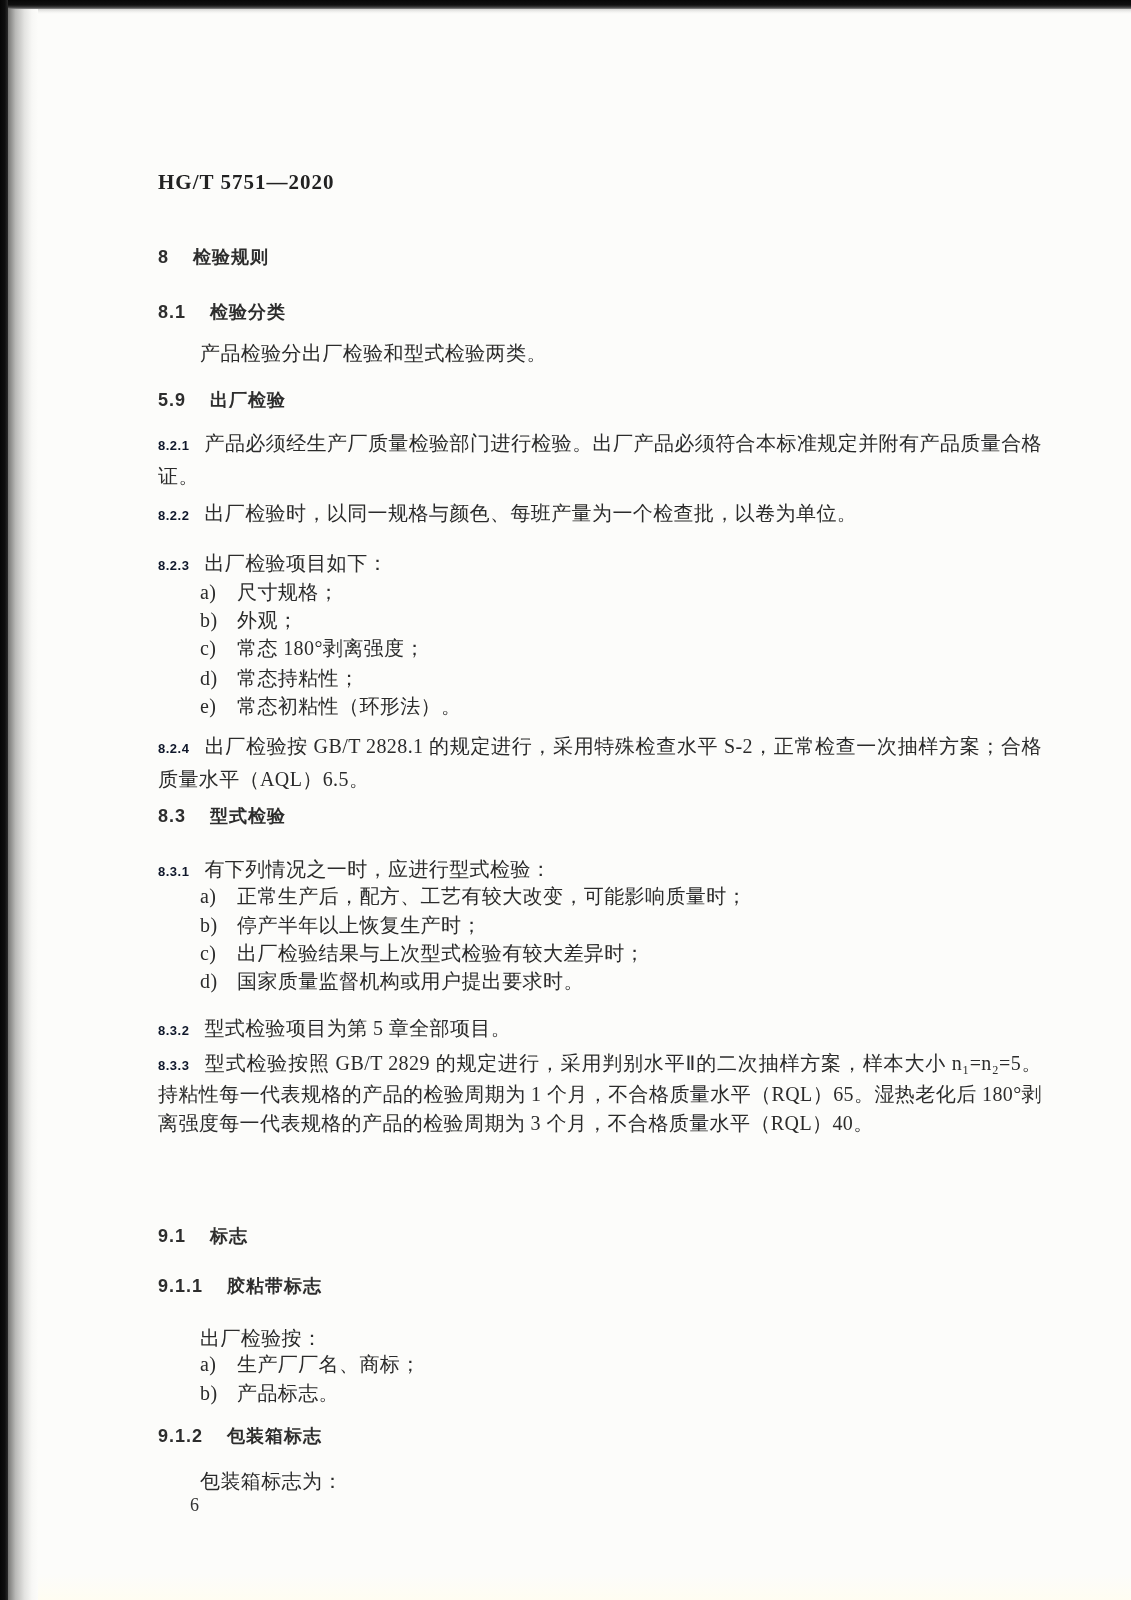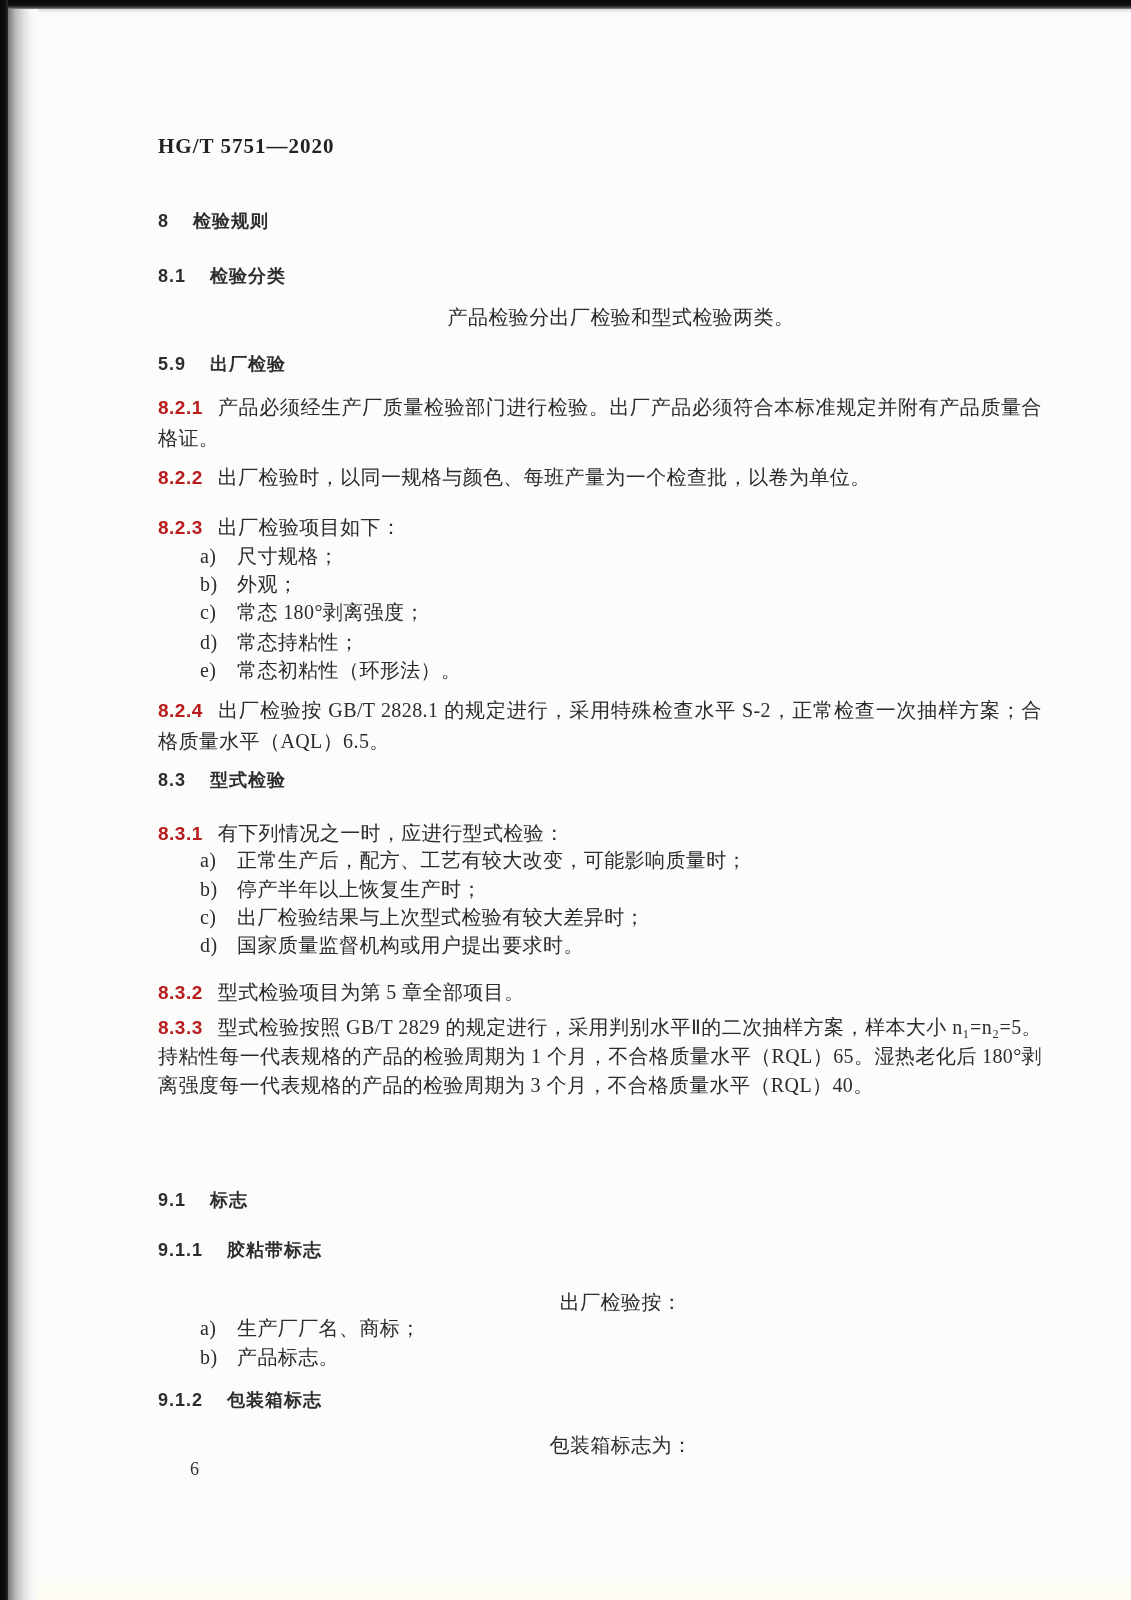"HG/T 5751—2020" .blk { margin-top: none -> 36px }
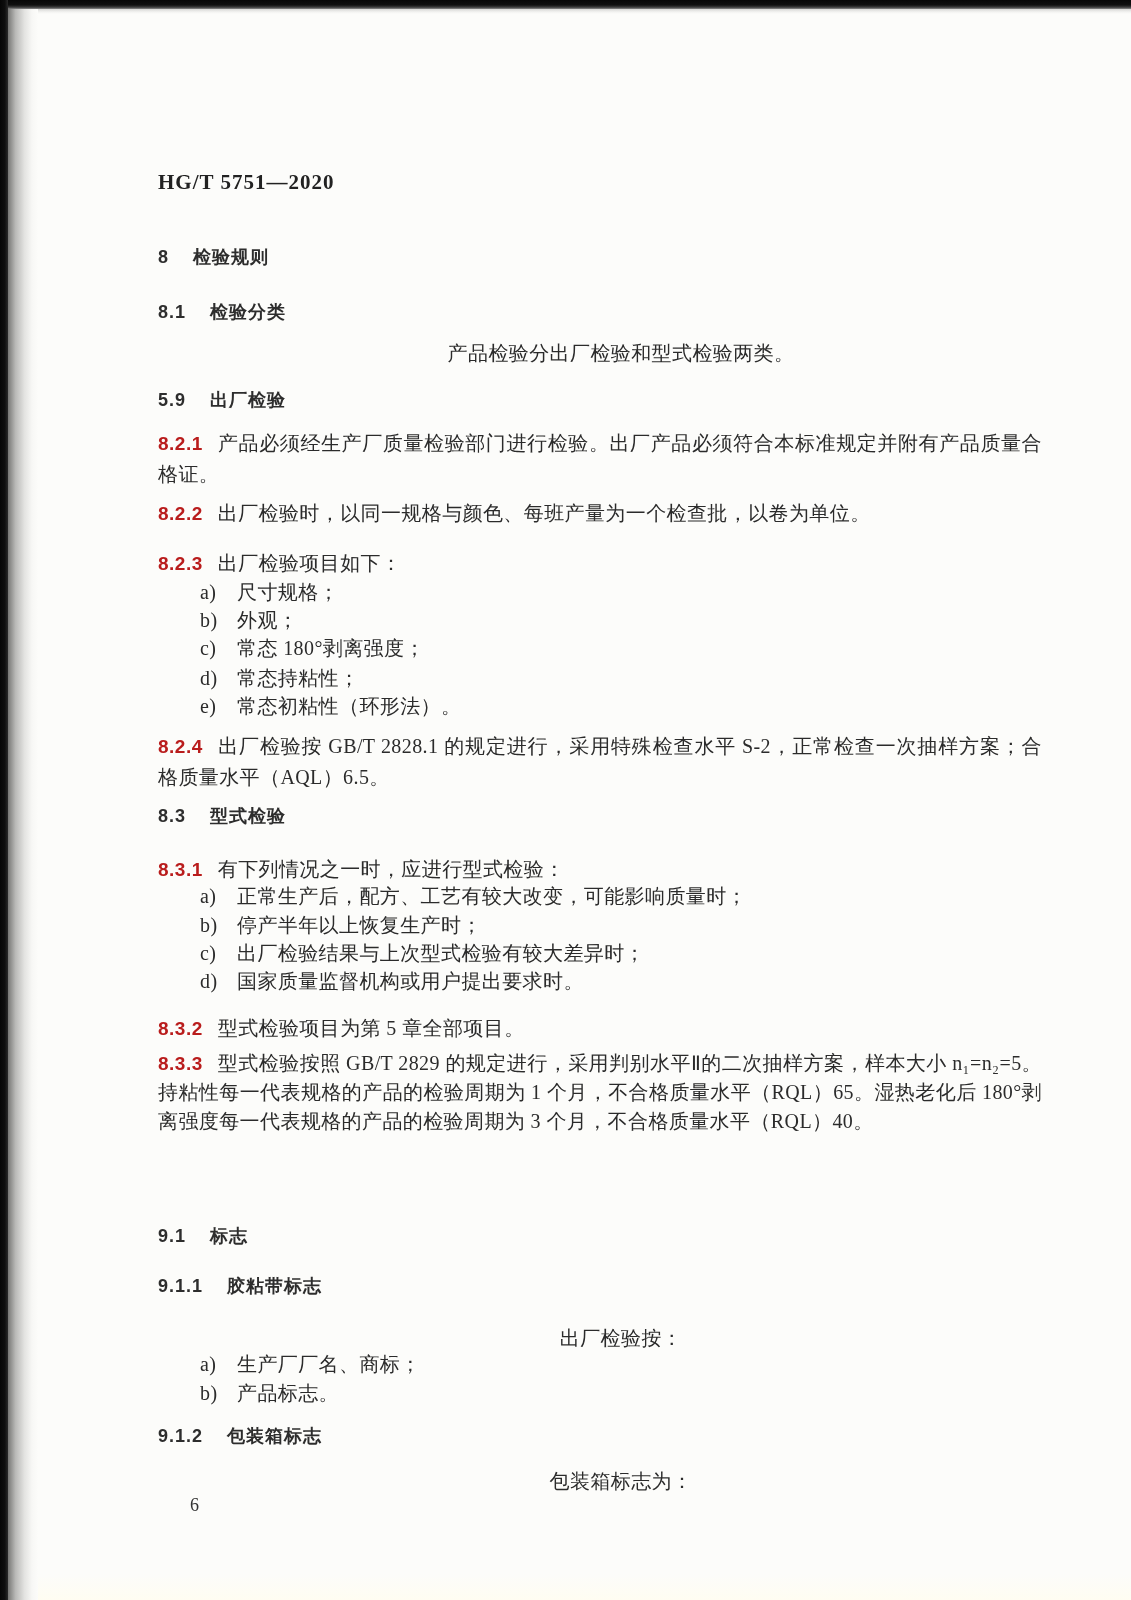"产品检验分出厂检验和型式检验两类。" .indent { text-align: center -> left }
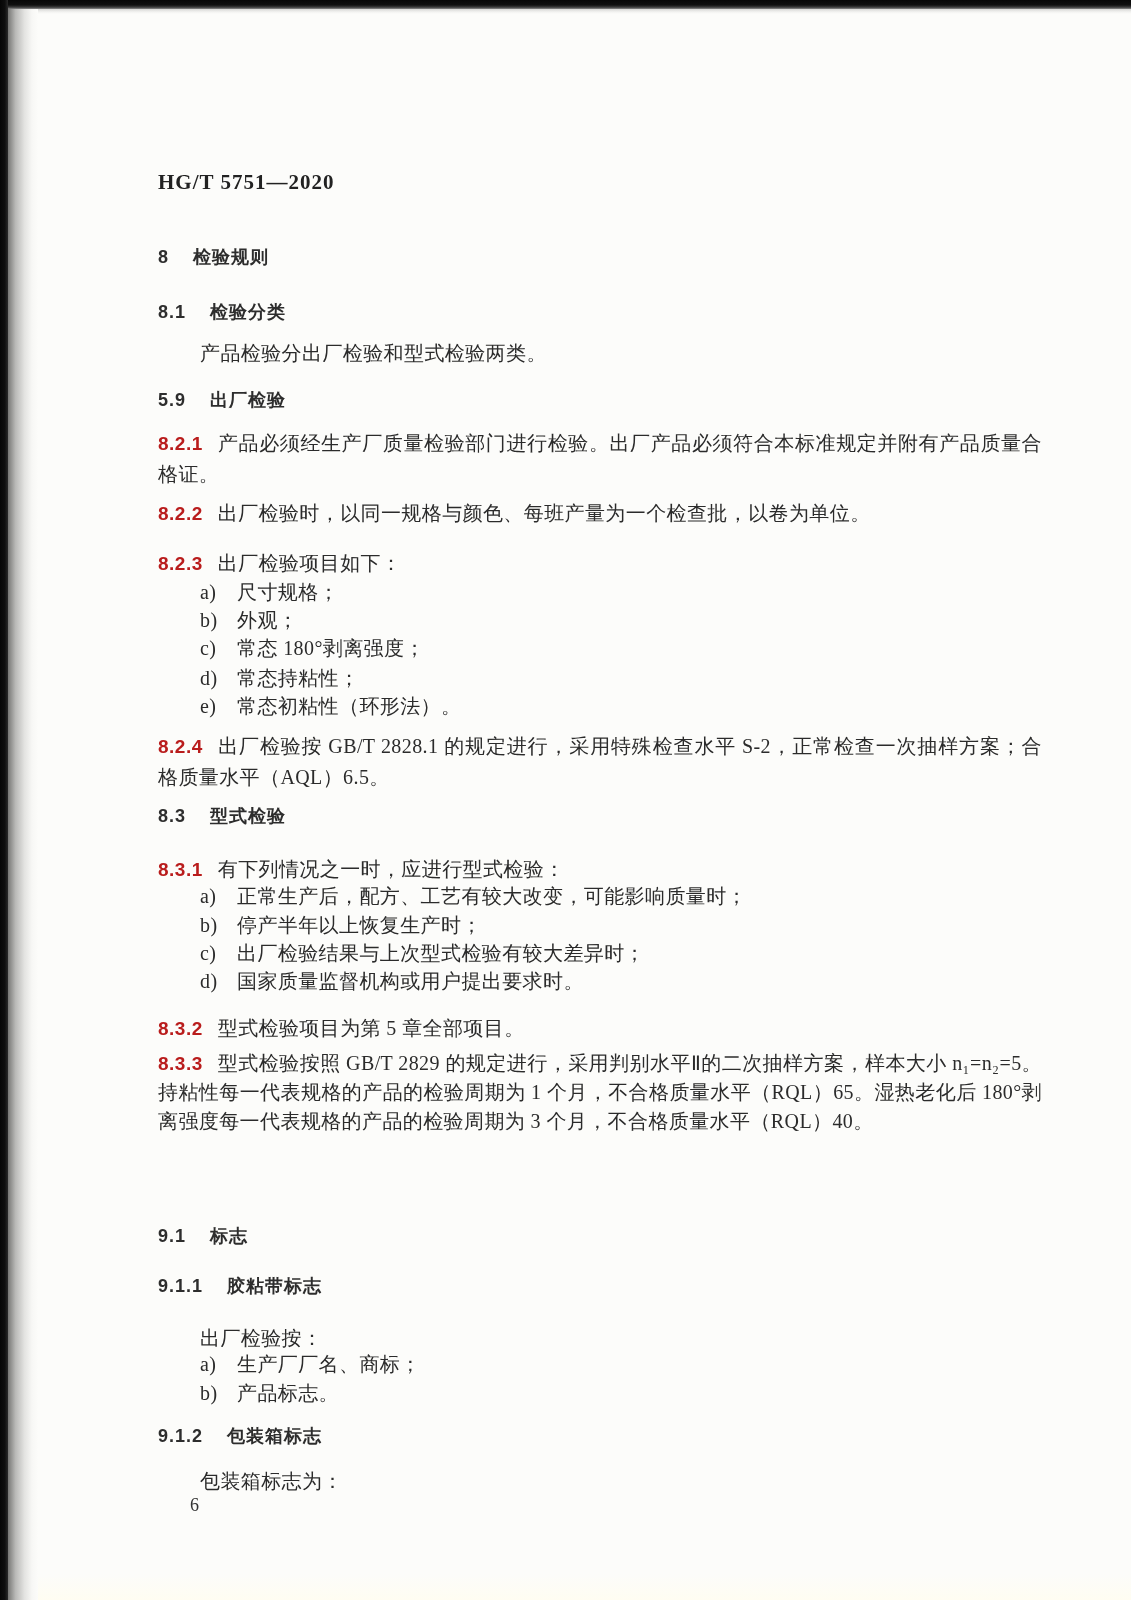"8.2.1" .cnum { color: #b91c1c -> #0f172a; font-size: 19px -> 13px }
